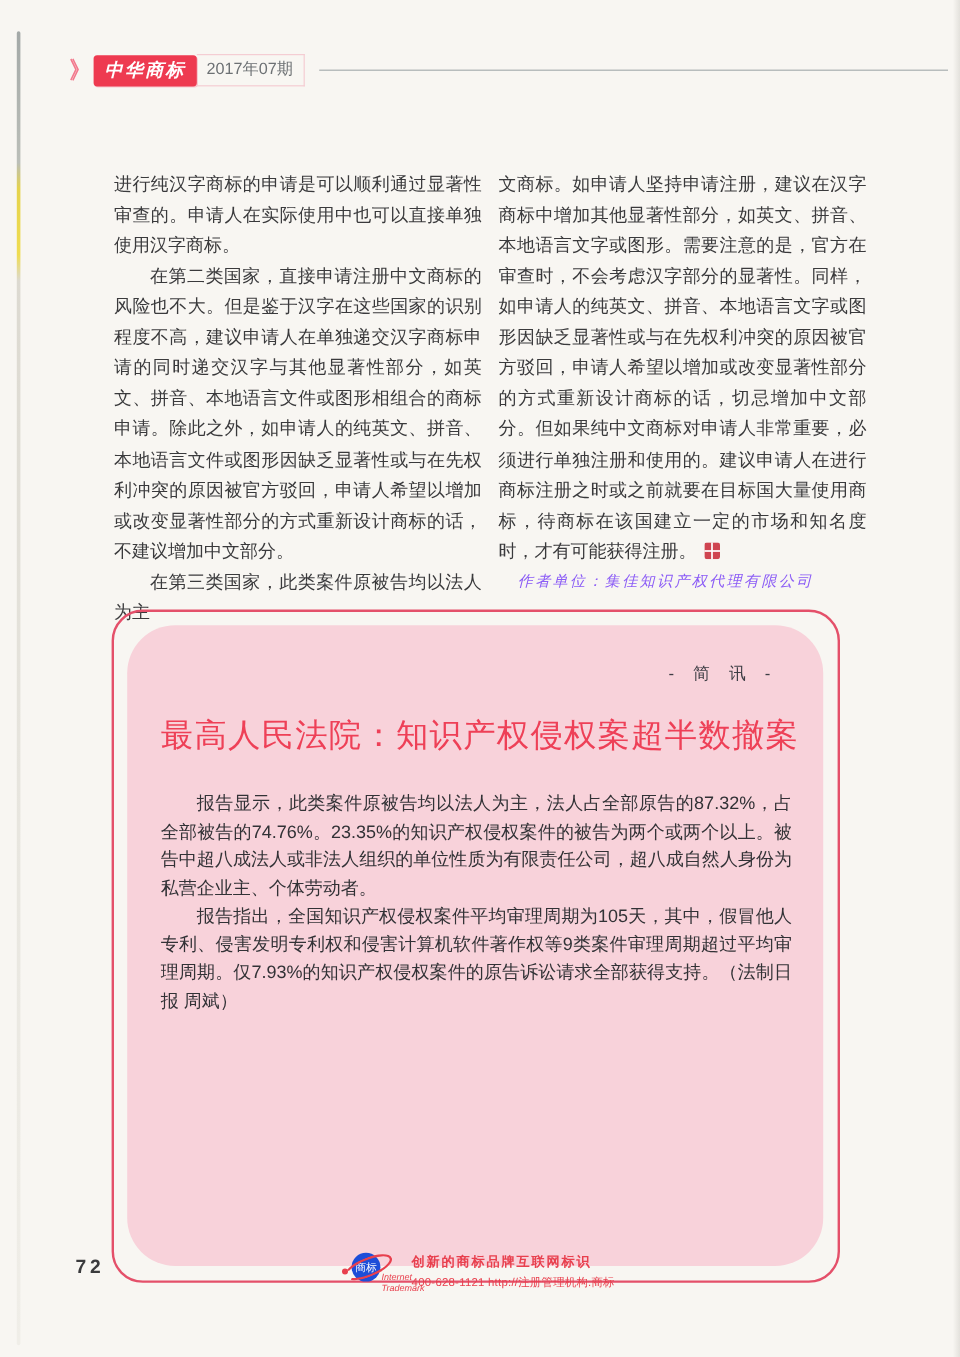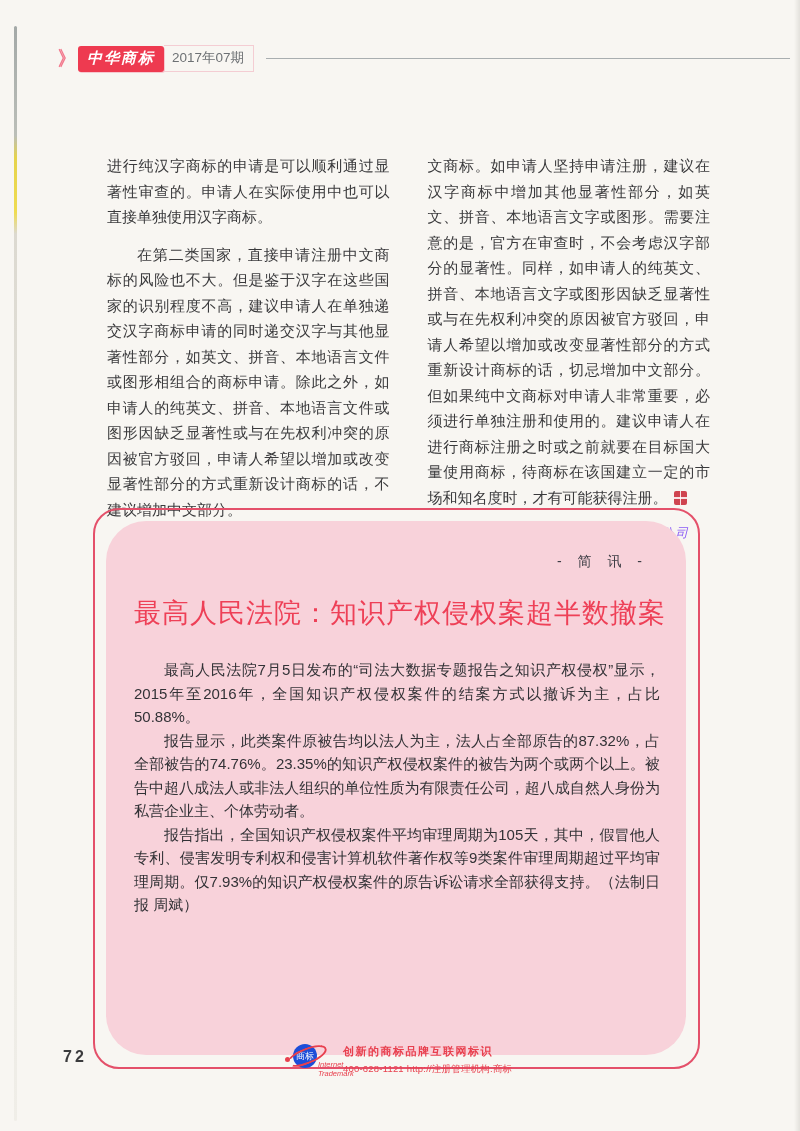"进行纯汉字商标的申请是可以顺利通过显著性审查的。申请人在实际使用中也可以直接单独" .col p { margin: 12px -> 0 }
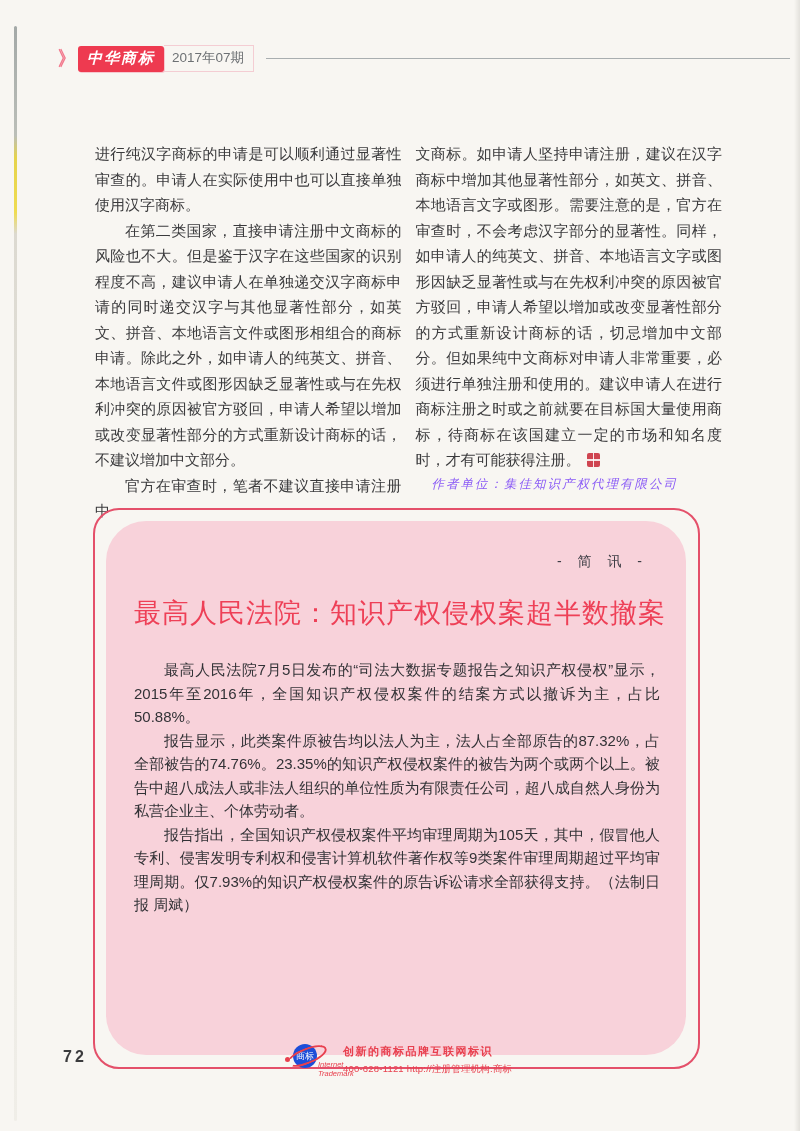"官方在审查时，笔者不建议直接申请注册中" p { text: 官方在审查时，笔者不建议直接申请注册中 -> 在第三类国家，此类案件原被告均以法人为主 }
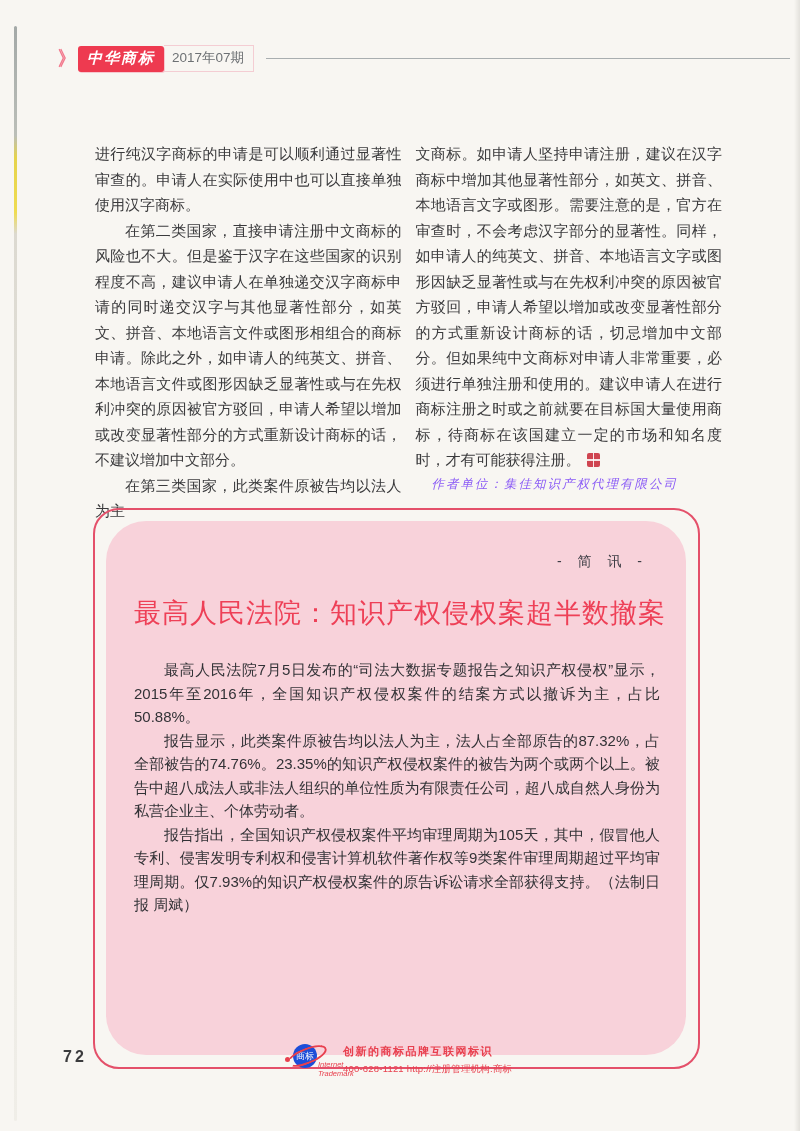"最高人民法院7月5日发布的“司法大数据专题报告之知识产权侵权”显示，2015年至" p { html: <p>最高人民法院7月5日发布的“司法大数据专题报告之知识产权侵权”显示，2015年至2016年，全国知识产权侵权案件的结案方式以撤诉为主，占比50.88%。</p> -> none }
